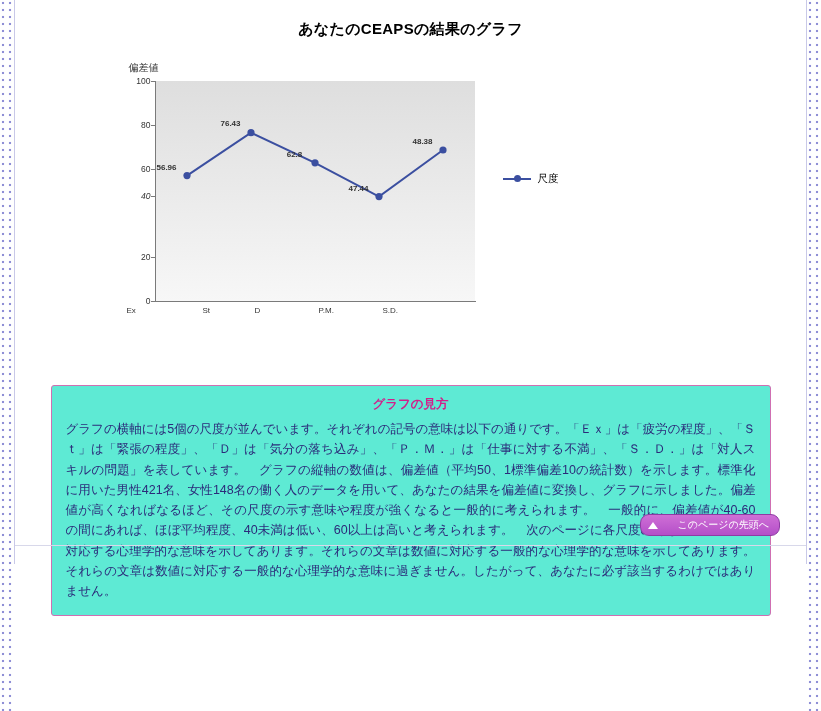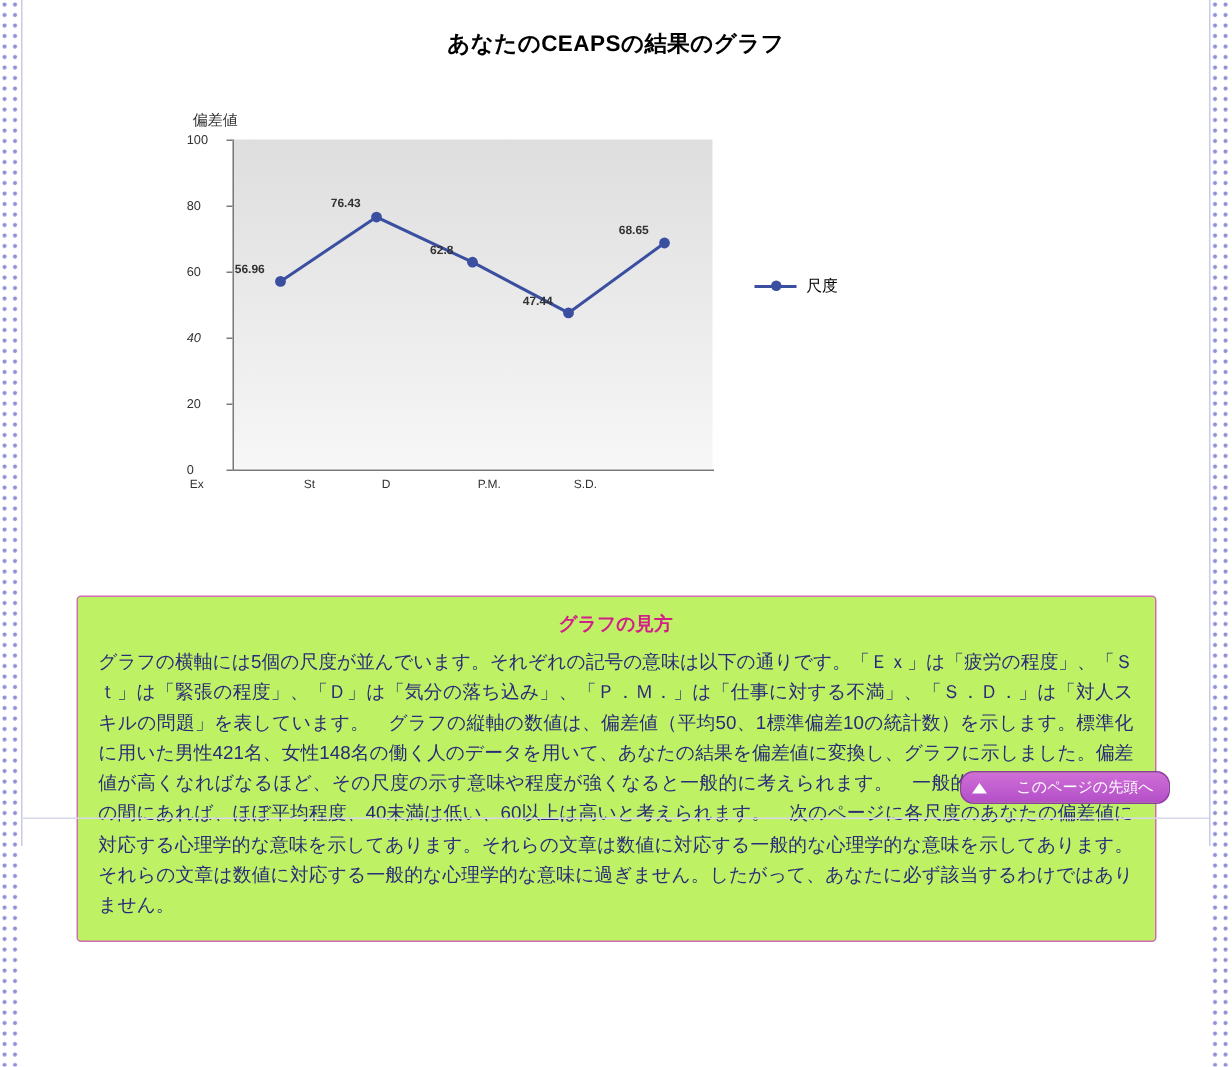"偏差値" .chart-wrap { margin: 36px auto 0 auto -> 24px auto 0 auto }
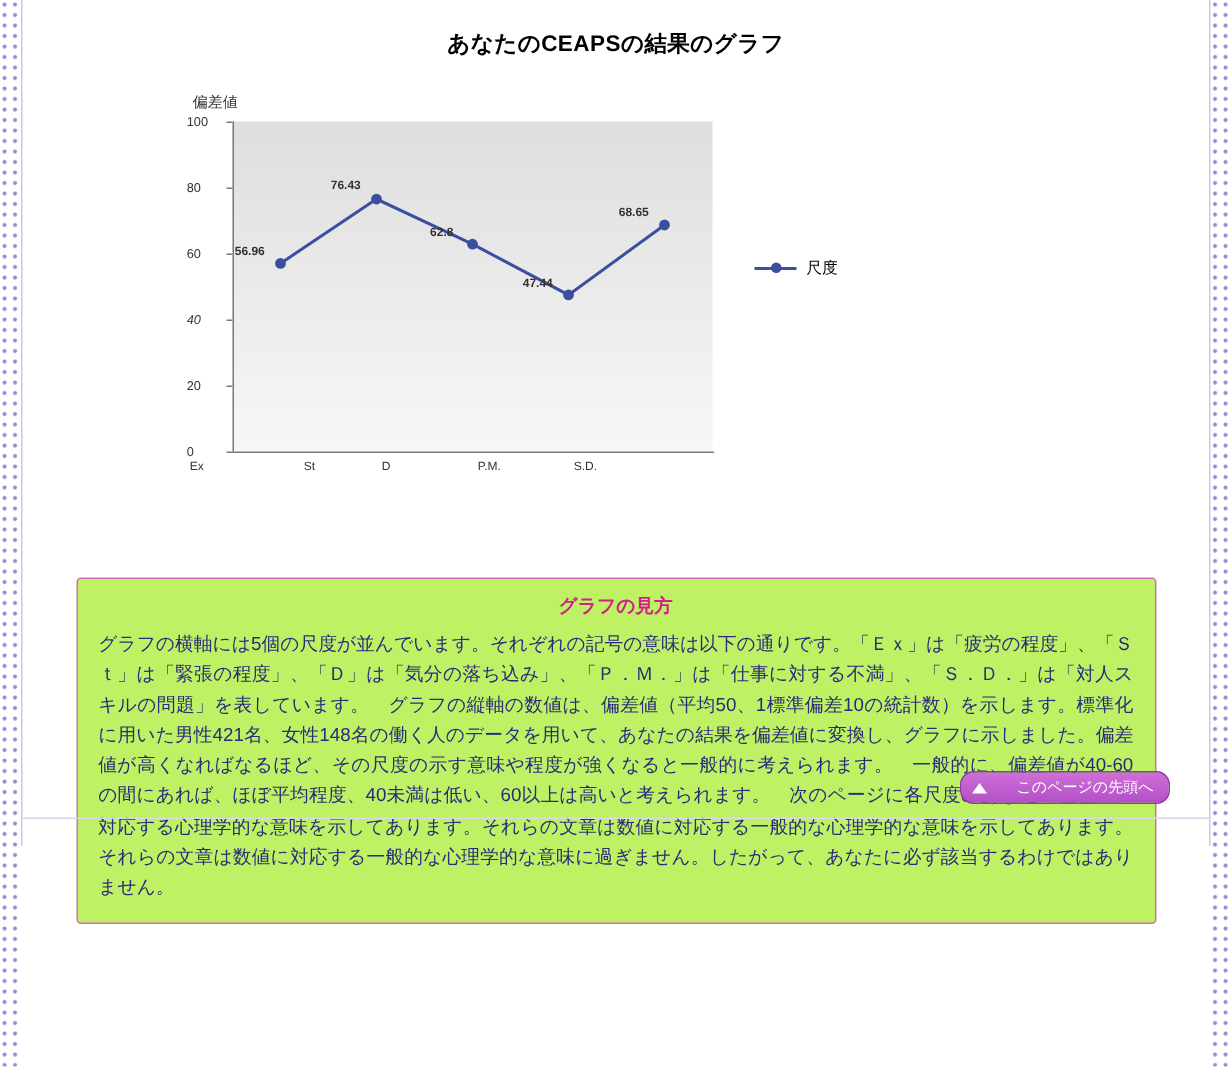"100" .ytick { text-align: none -> right }
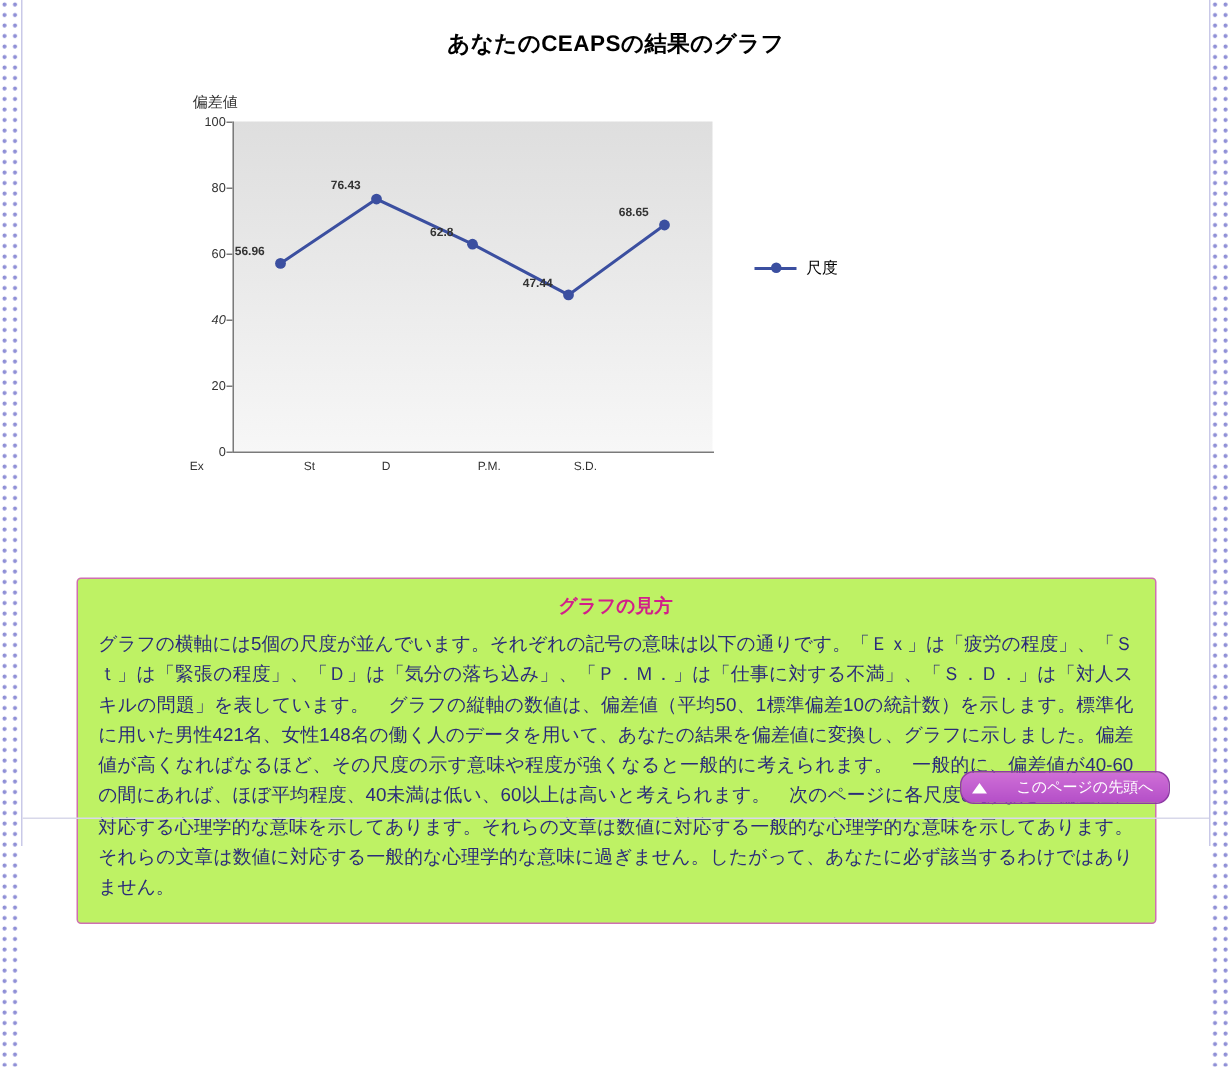"68.65" div.dlabel { text: 68.65 -> 48.38 }
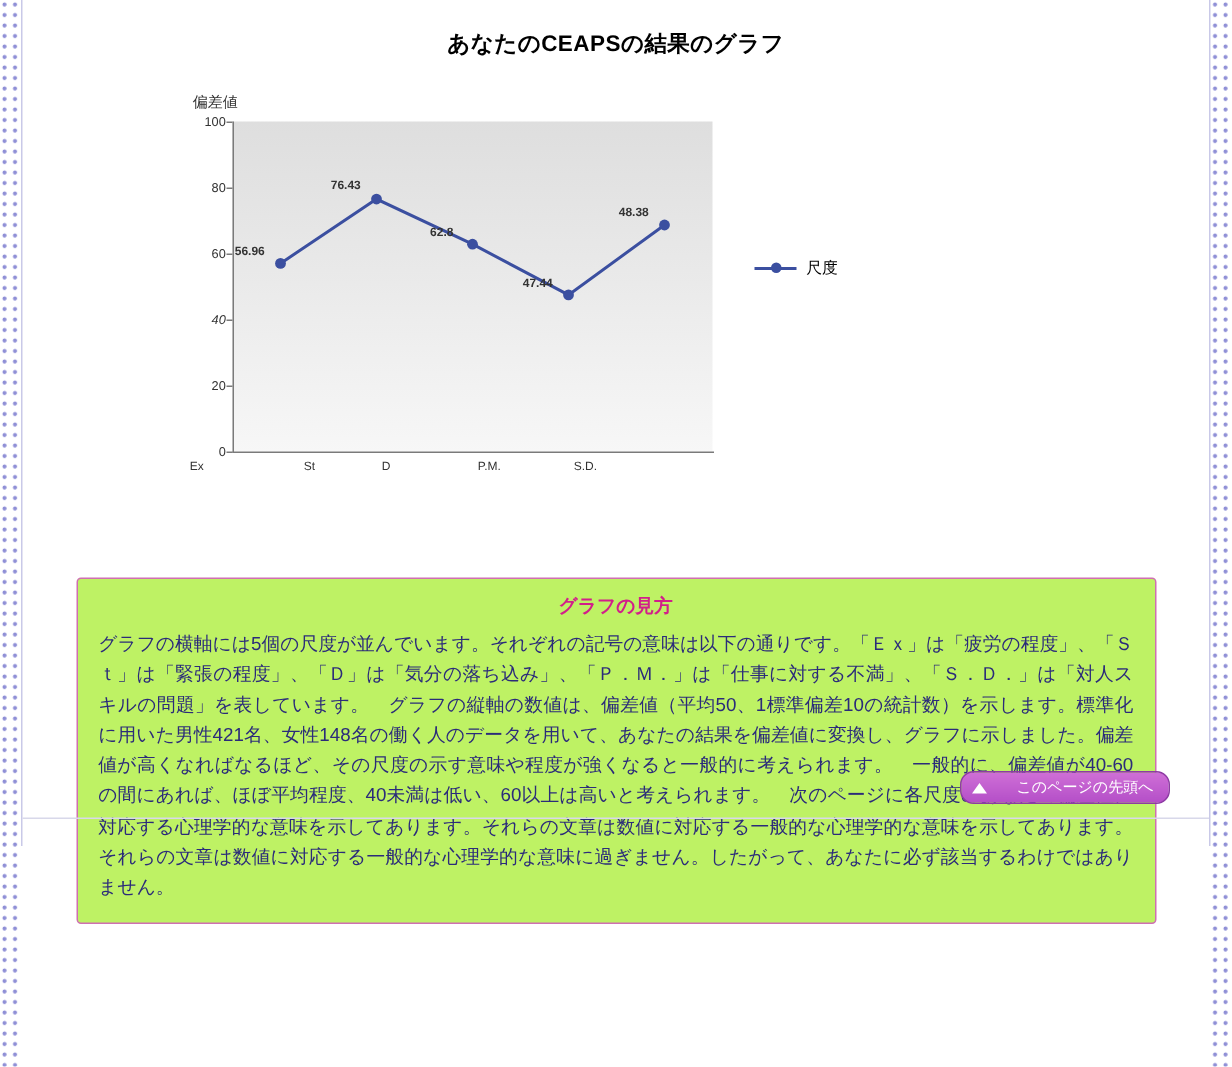"40" div.ytick { top: 145px -> 128px }
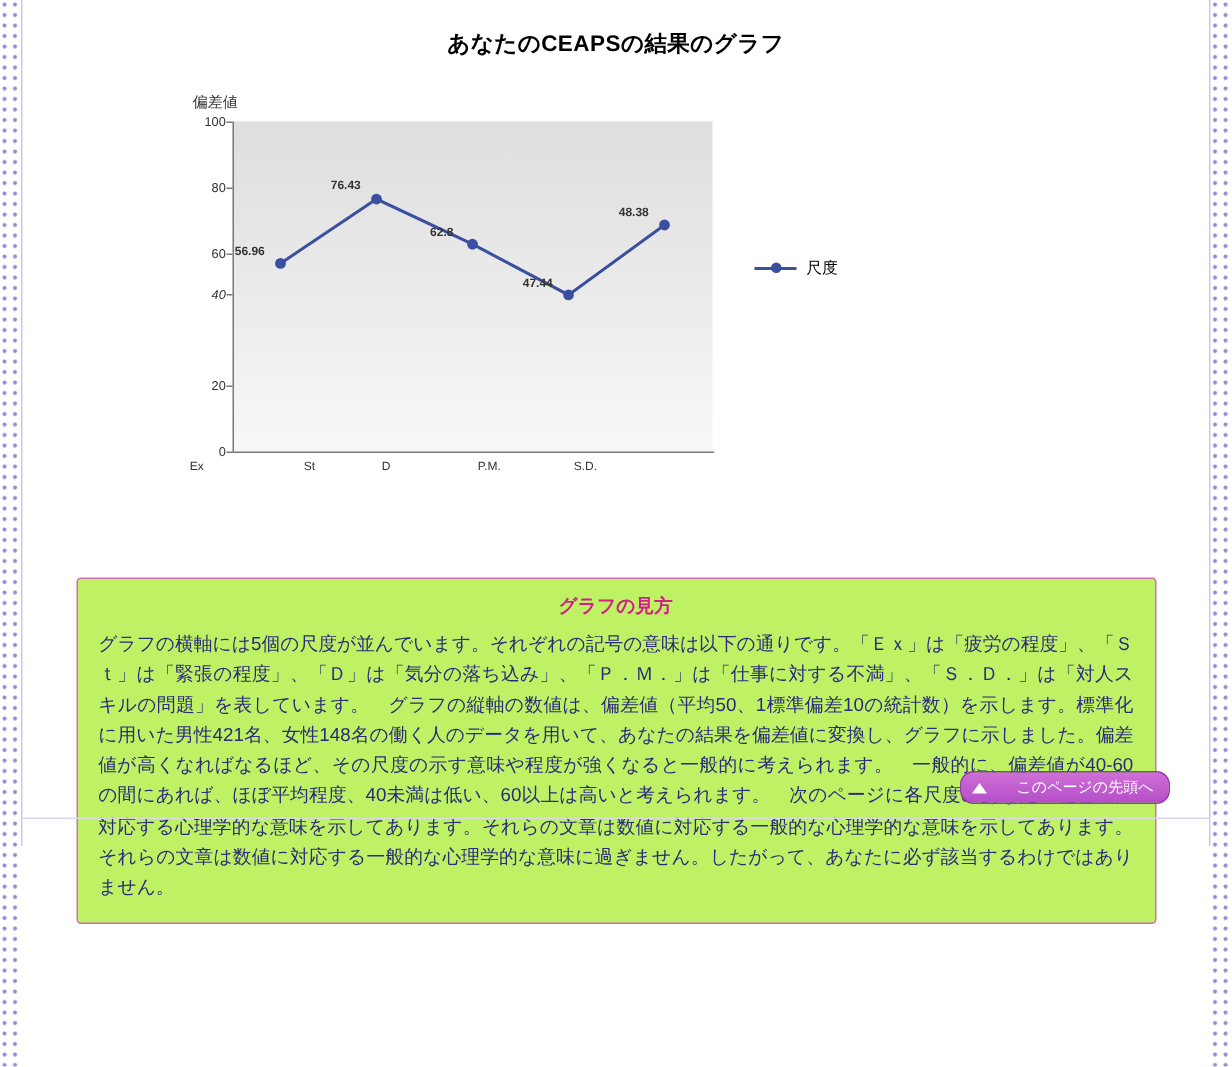"グラフの見方" .explain { background: #bef264 -> #5eead4 }
